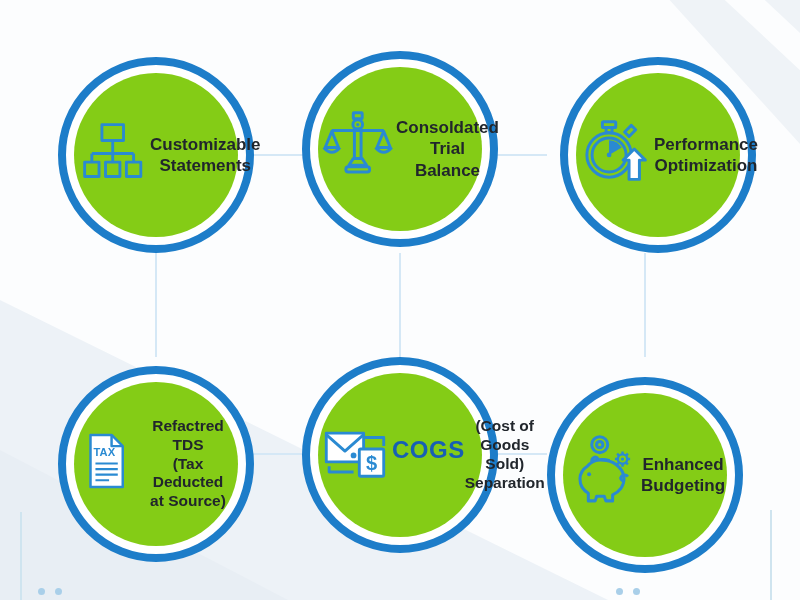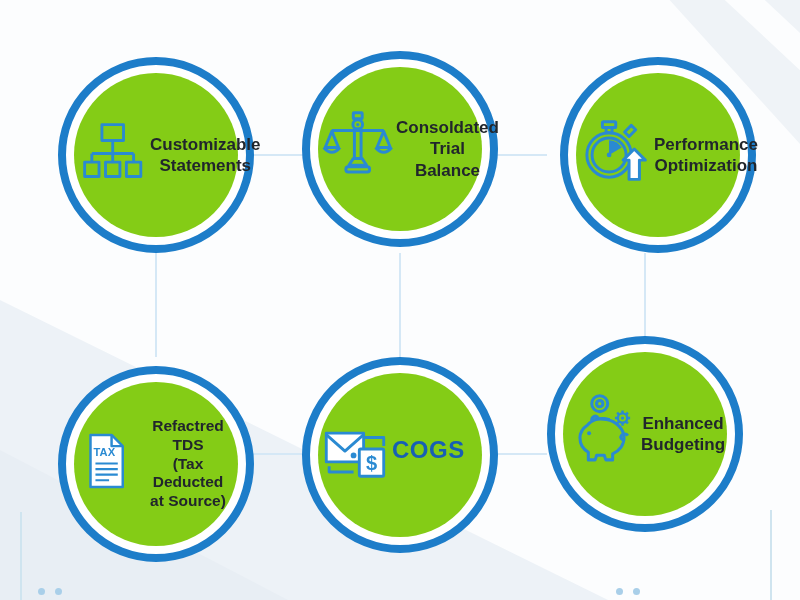"(Cost of Goods" div.label { html: none -> <div>(Cost of Goods Sold) Separation</div> }
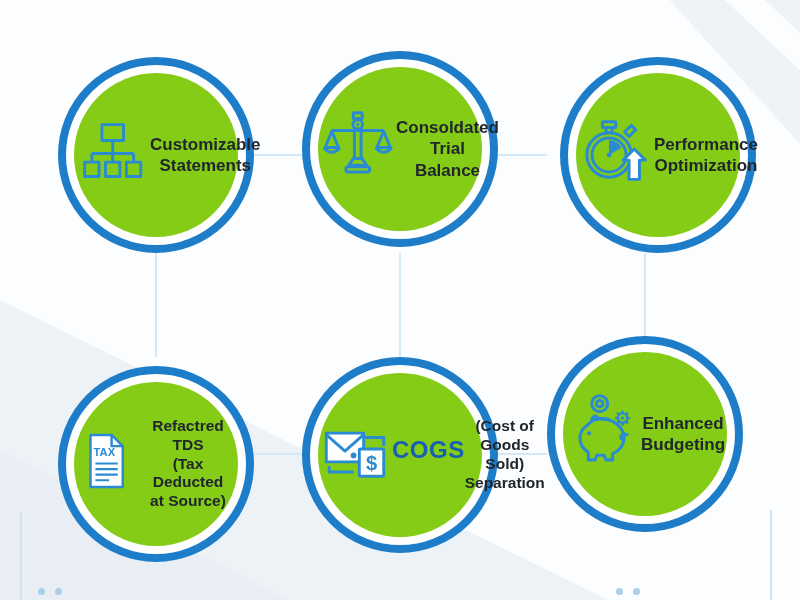"Enhanced" div.bubble { top: 336px -> 377px }
